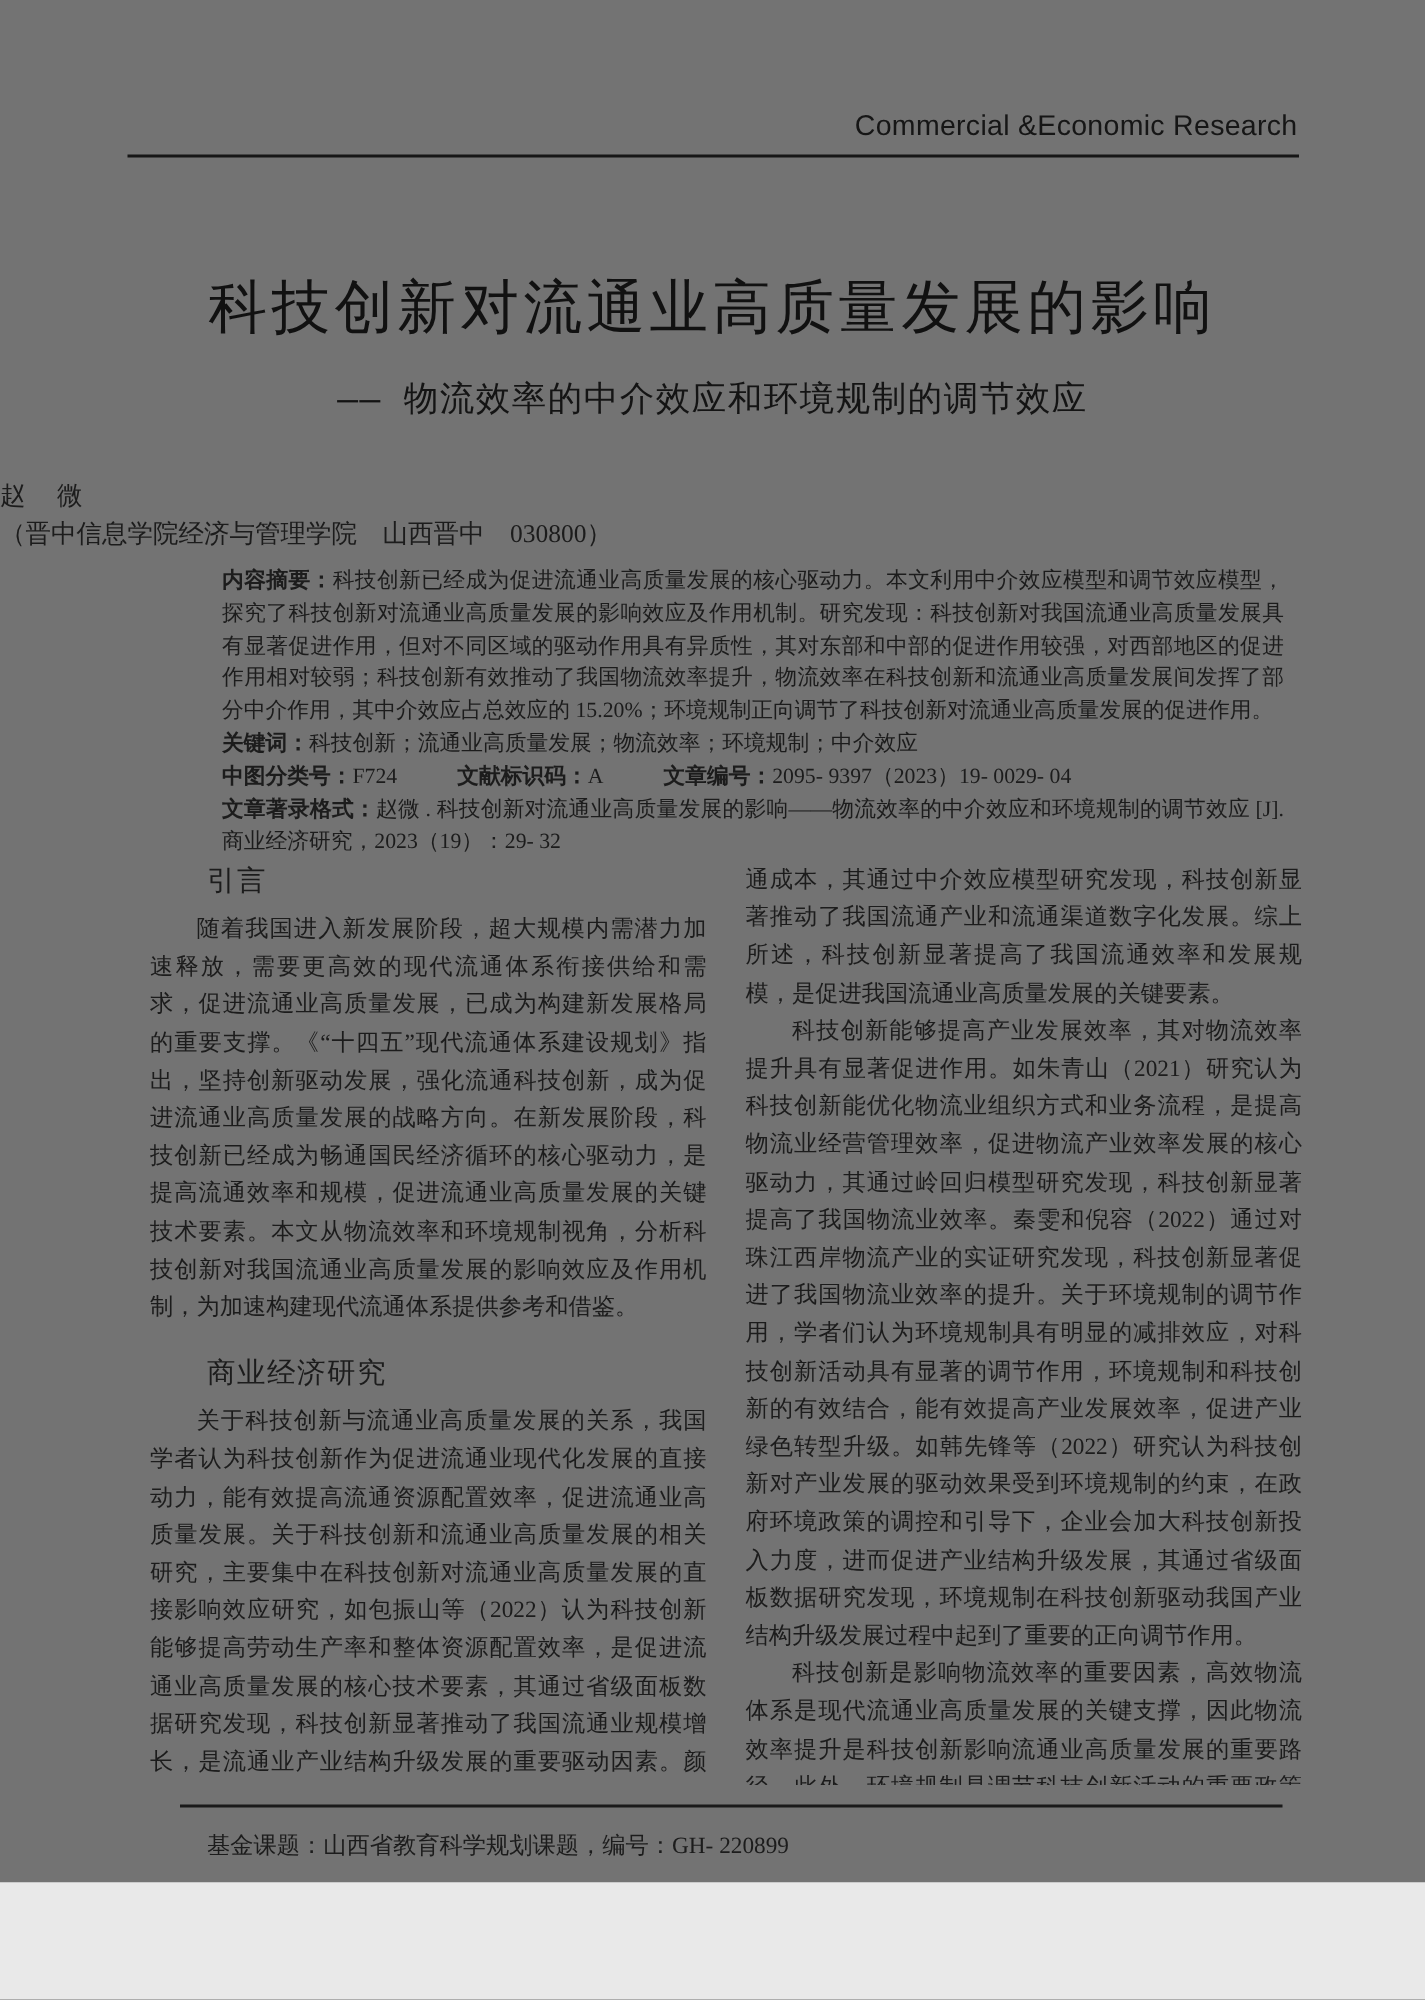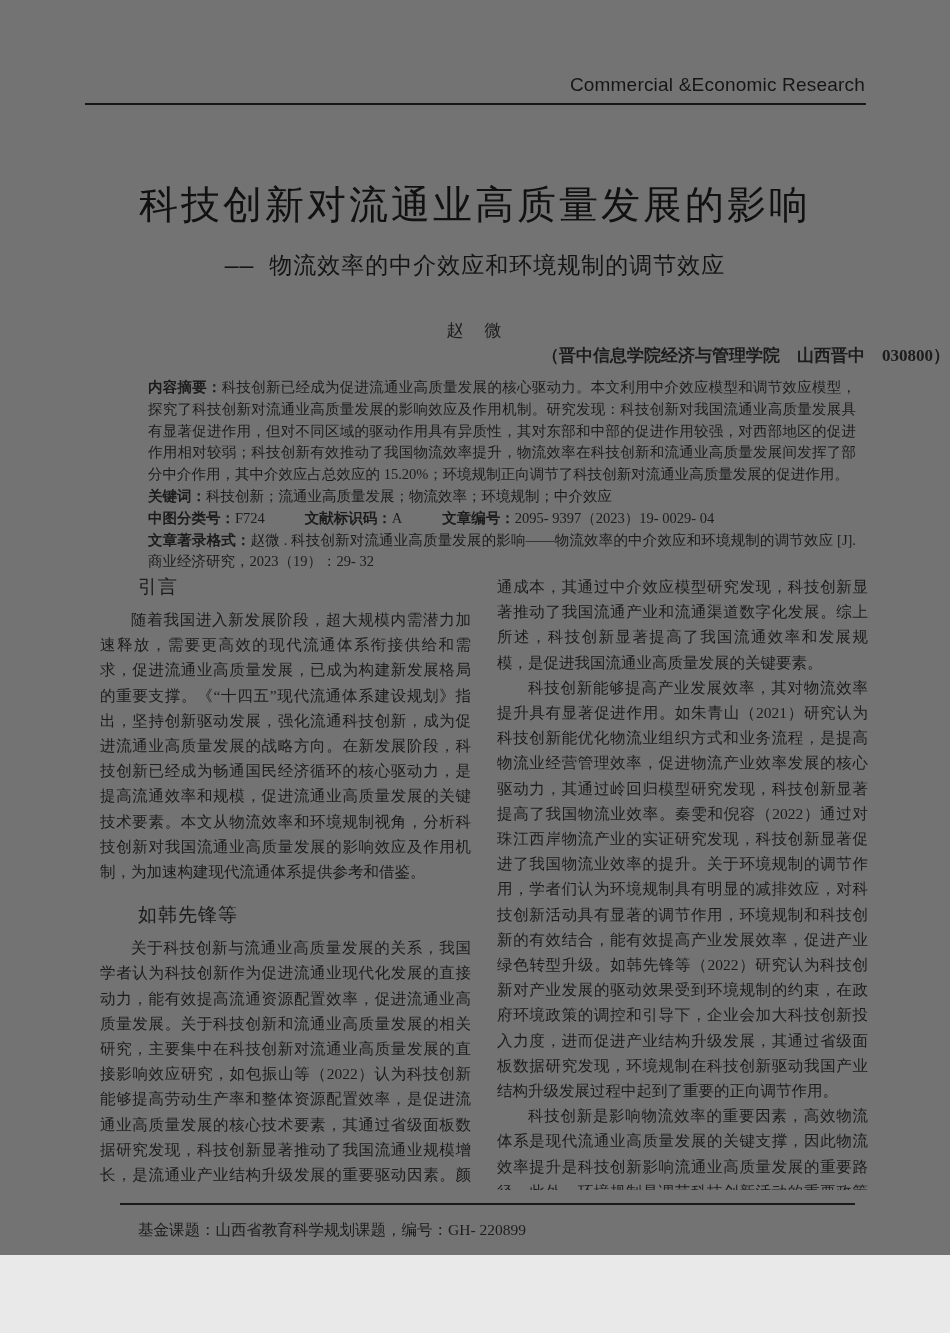"赵 微" .author { text-align: center -> left }
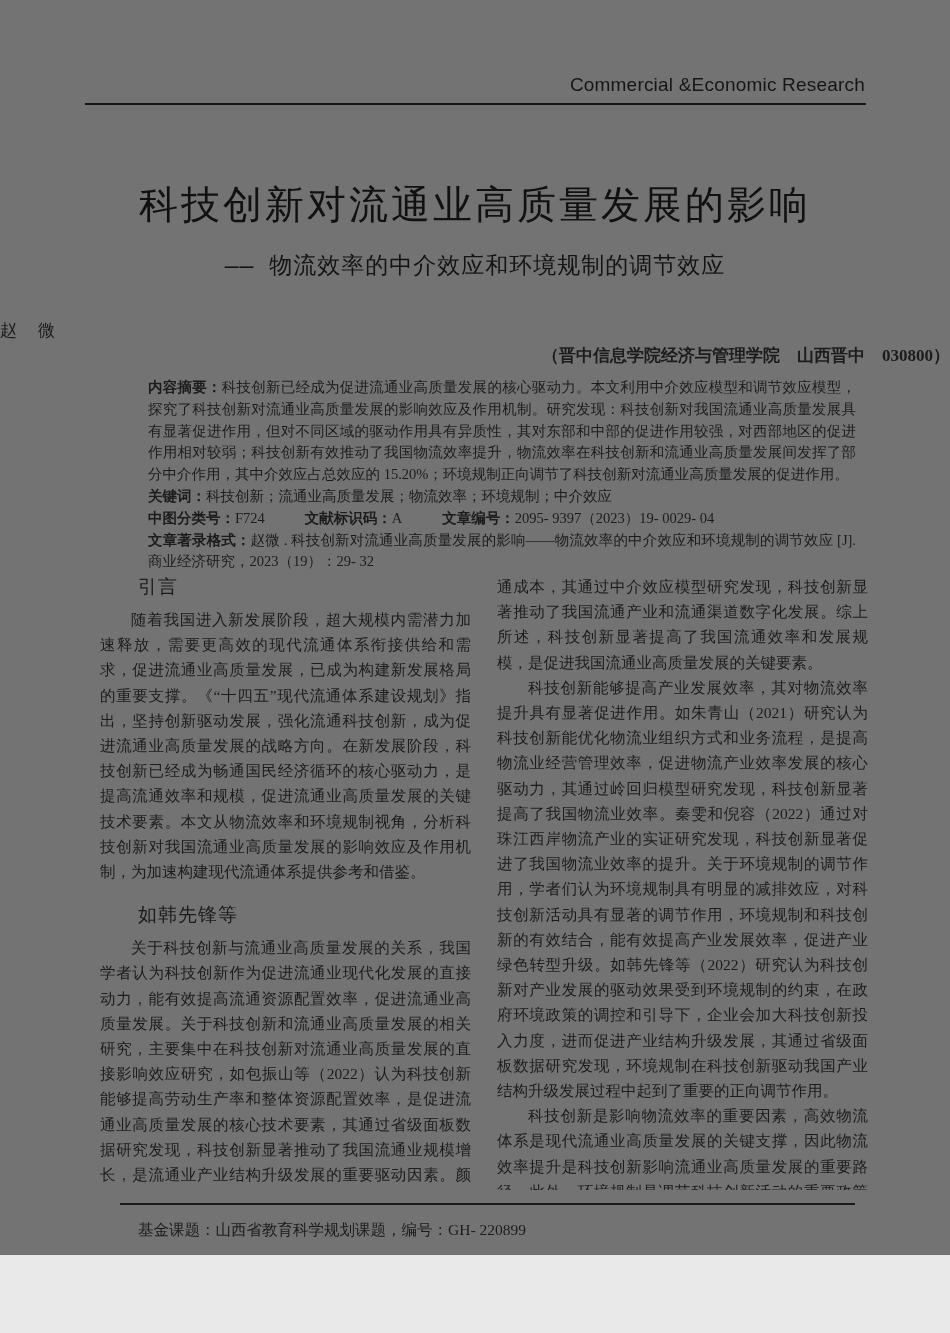"（晋中信息学院经济与管理学院 山西晋中 030800）" .affiliation { font-weight: bold -> none; text-align: right -> left }
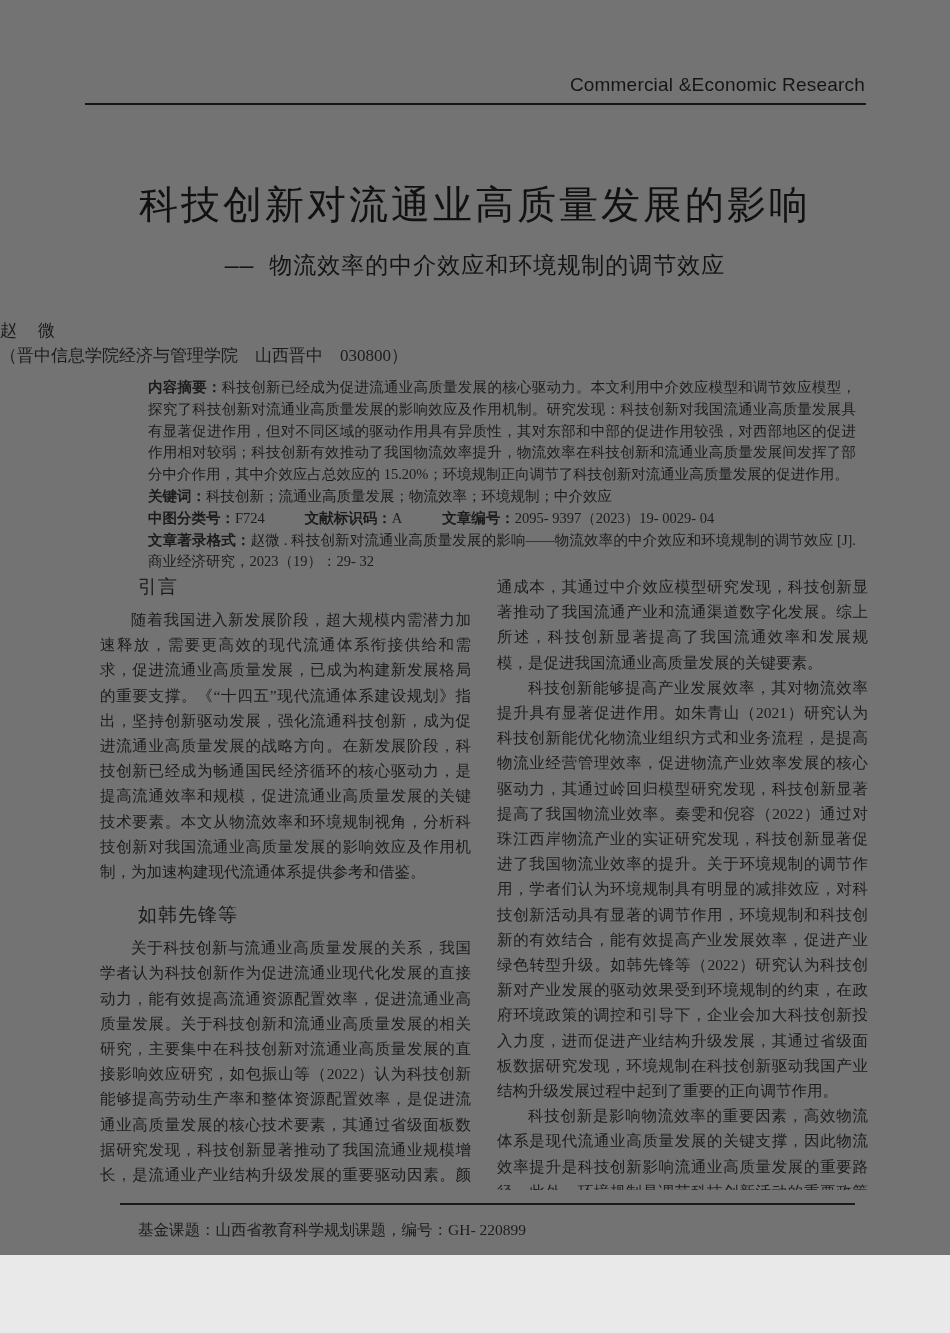"引言" .sec-heading { font-family: Liberation Mono, monospace -> none }
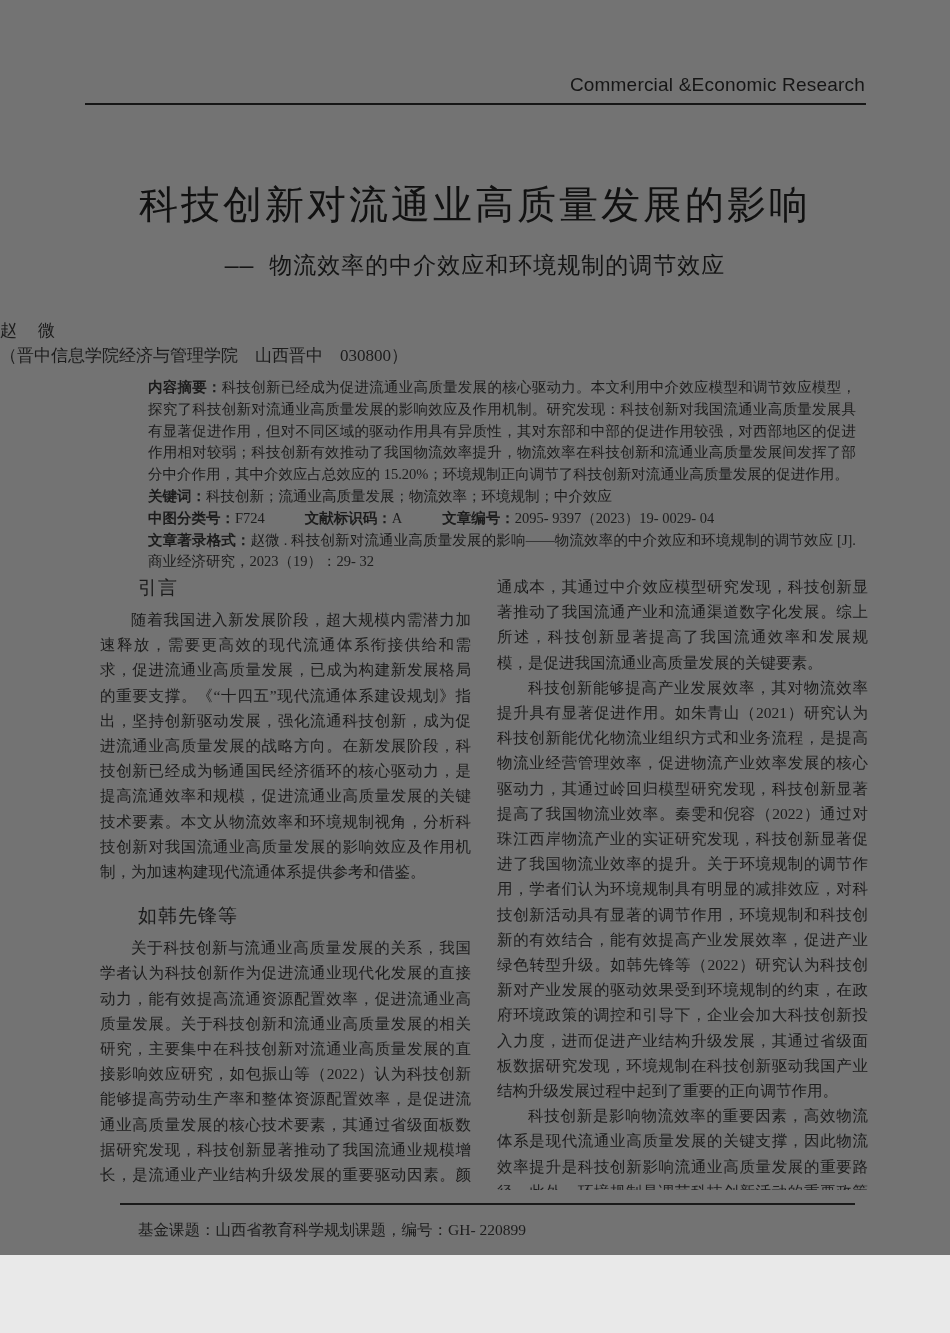"如韩先锋等" h3.sec-heading { text: 如韩先锋等 -> 商业经济研究 }
